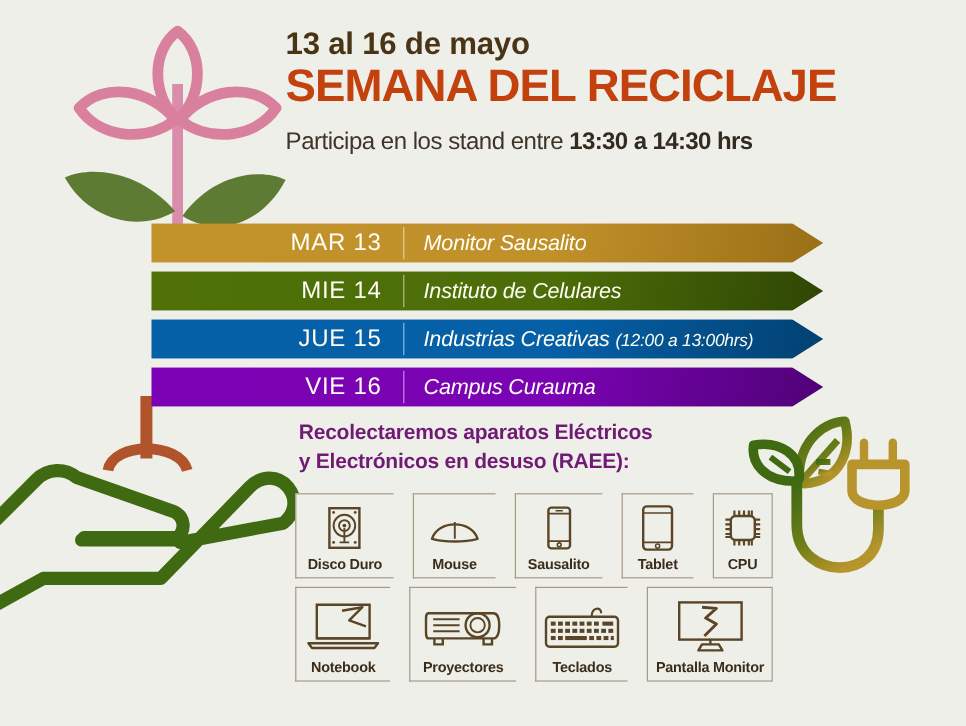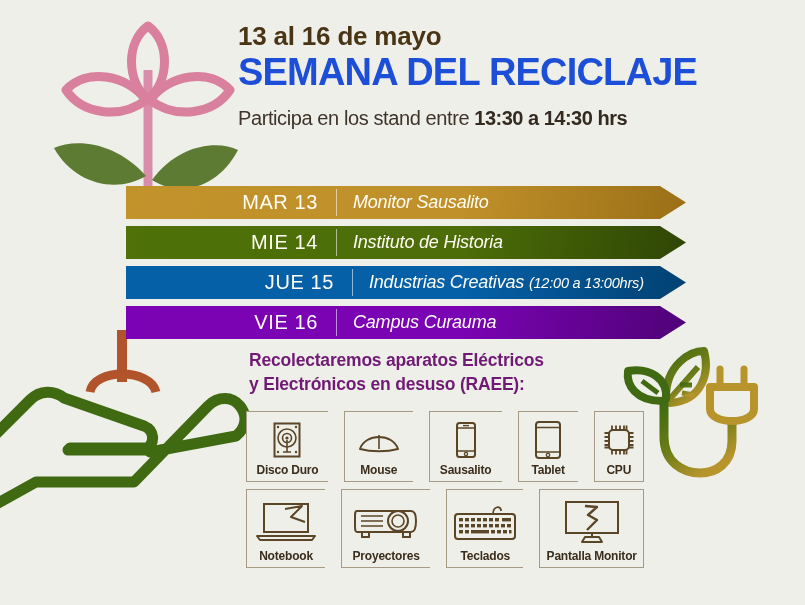"SEMANA DEL RECICLAJE" #main-title { color: #1d4ed8 -> #c2410c }
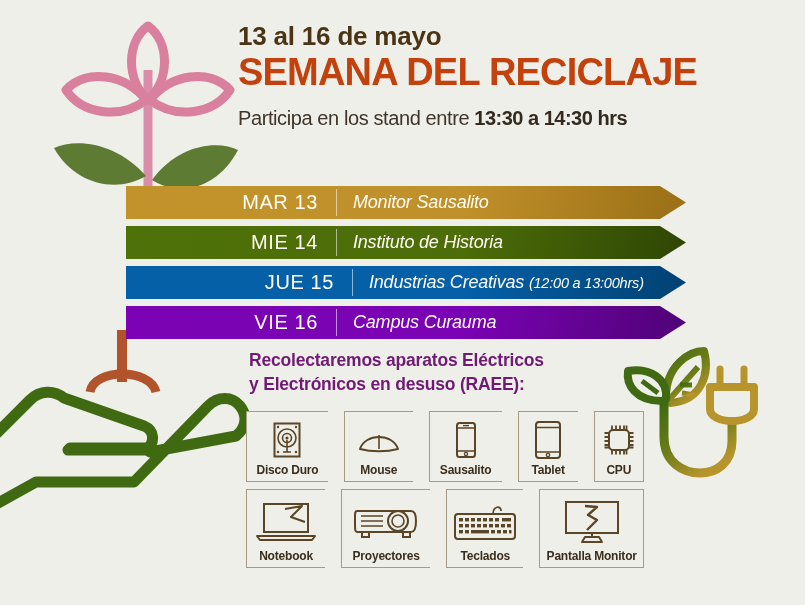"Instituto de Historia" span { text: Historia -> Celulares }
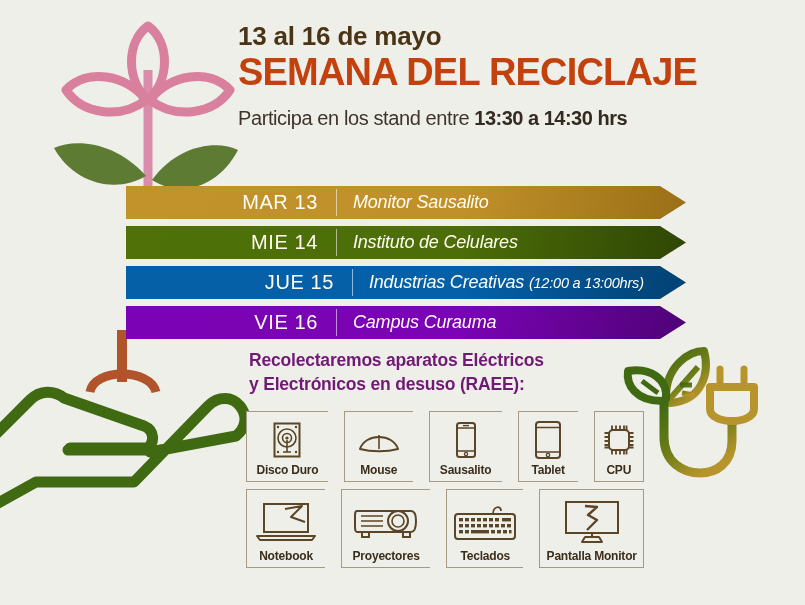"JUE 15" .r2 { padding-left: 16px -> none }
